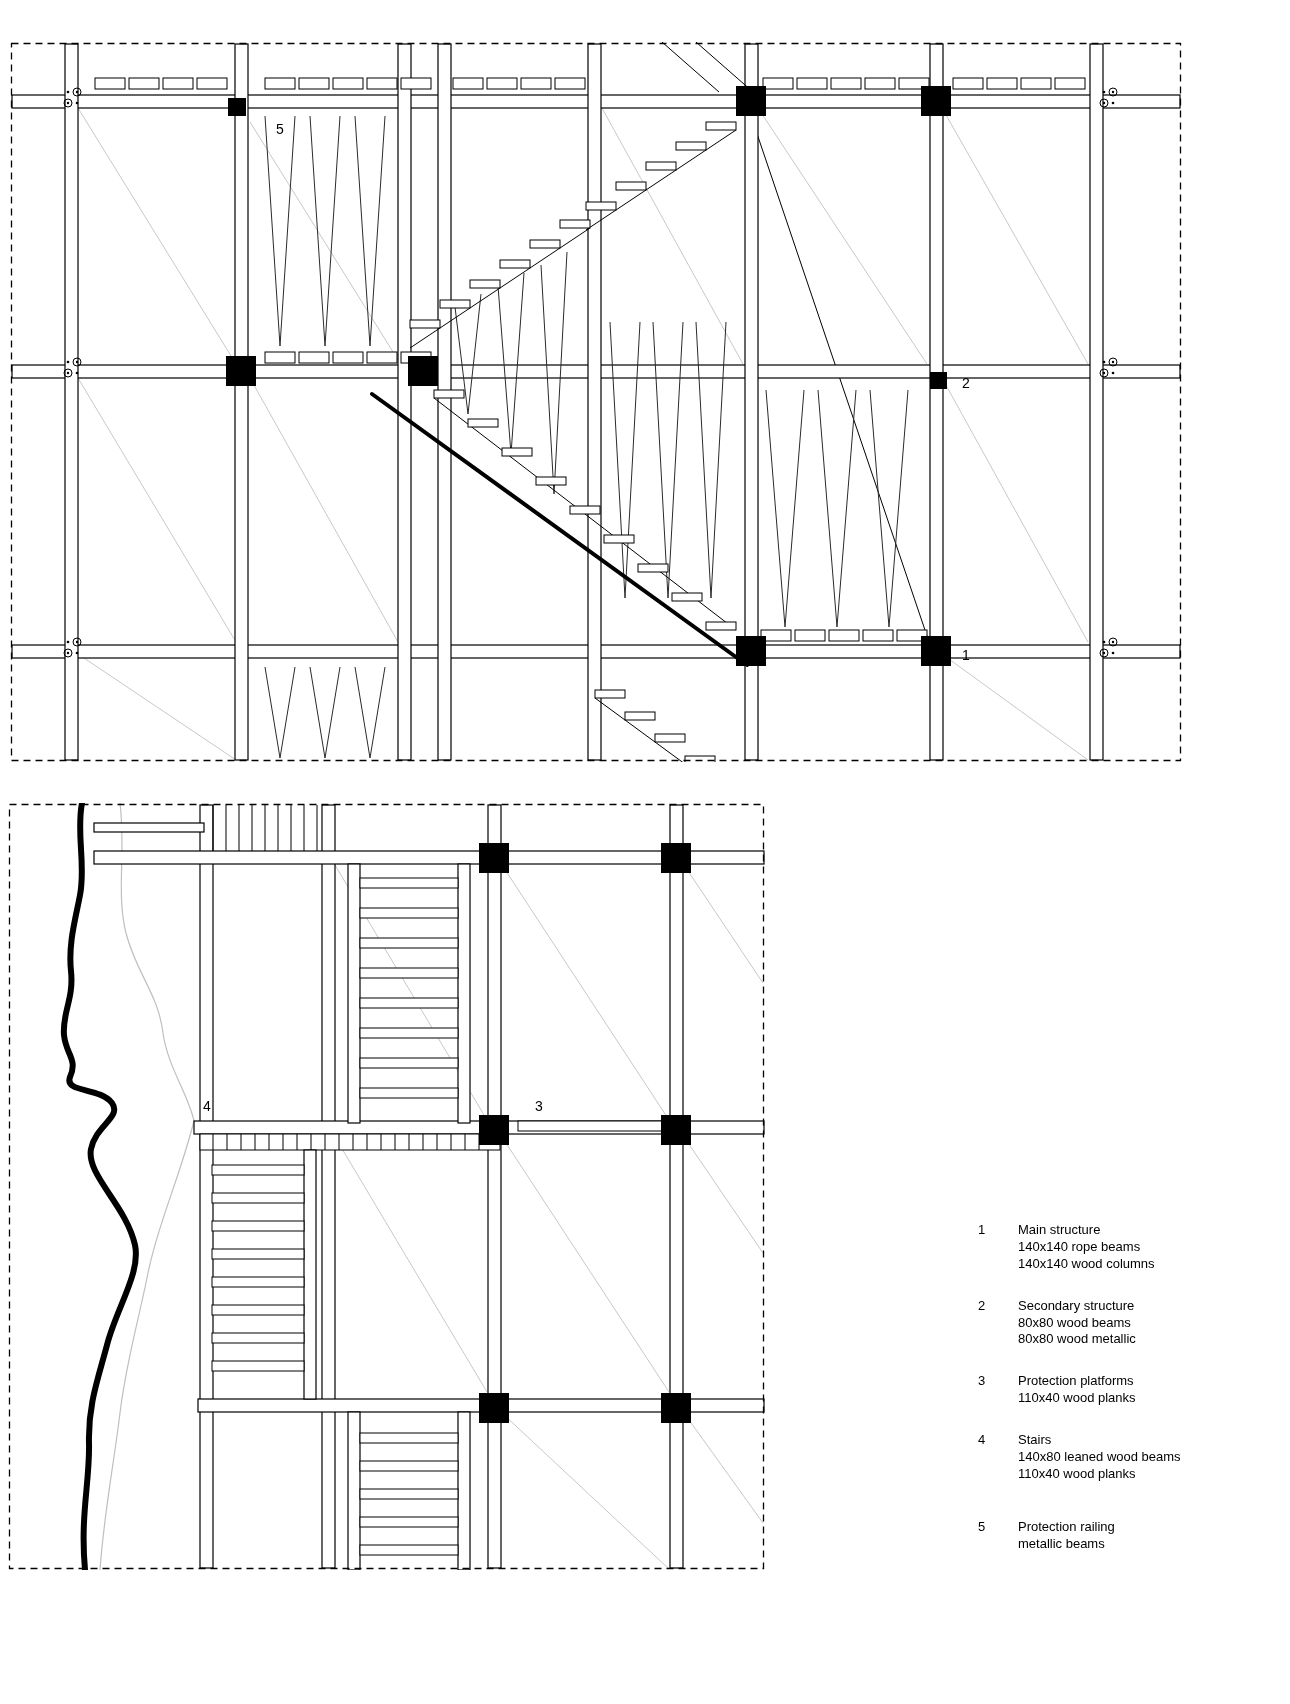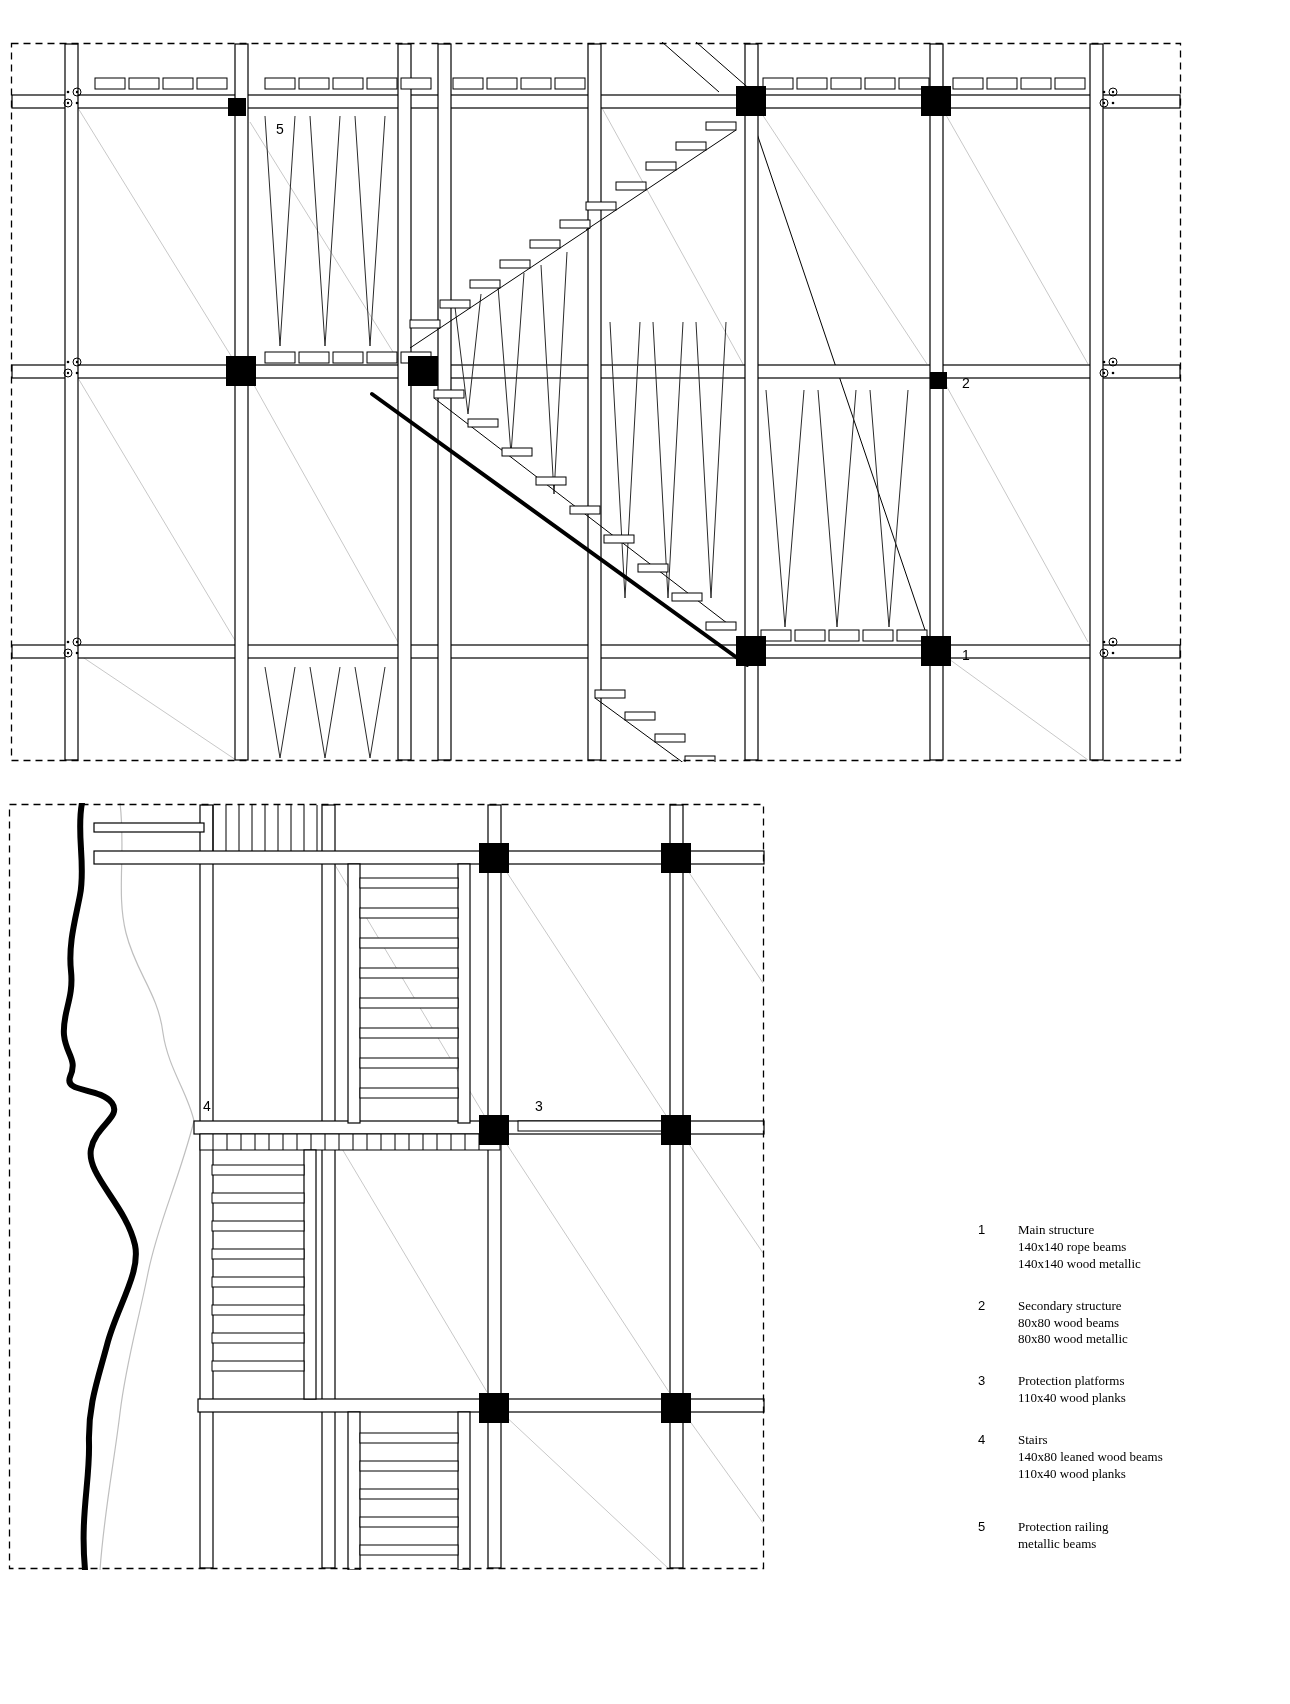"Main structure" .legend-lines div { font-family: Liberation Serif, serif -> none }
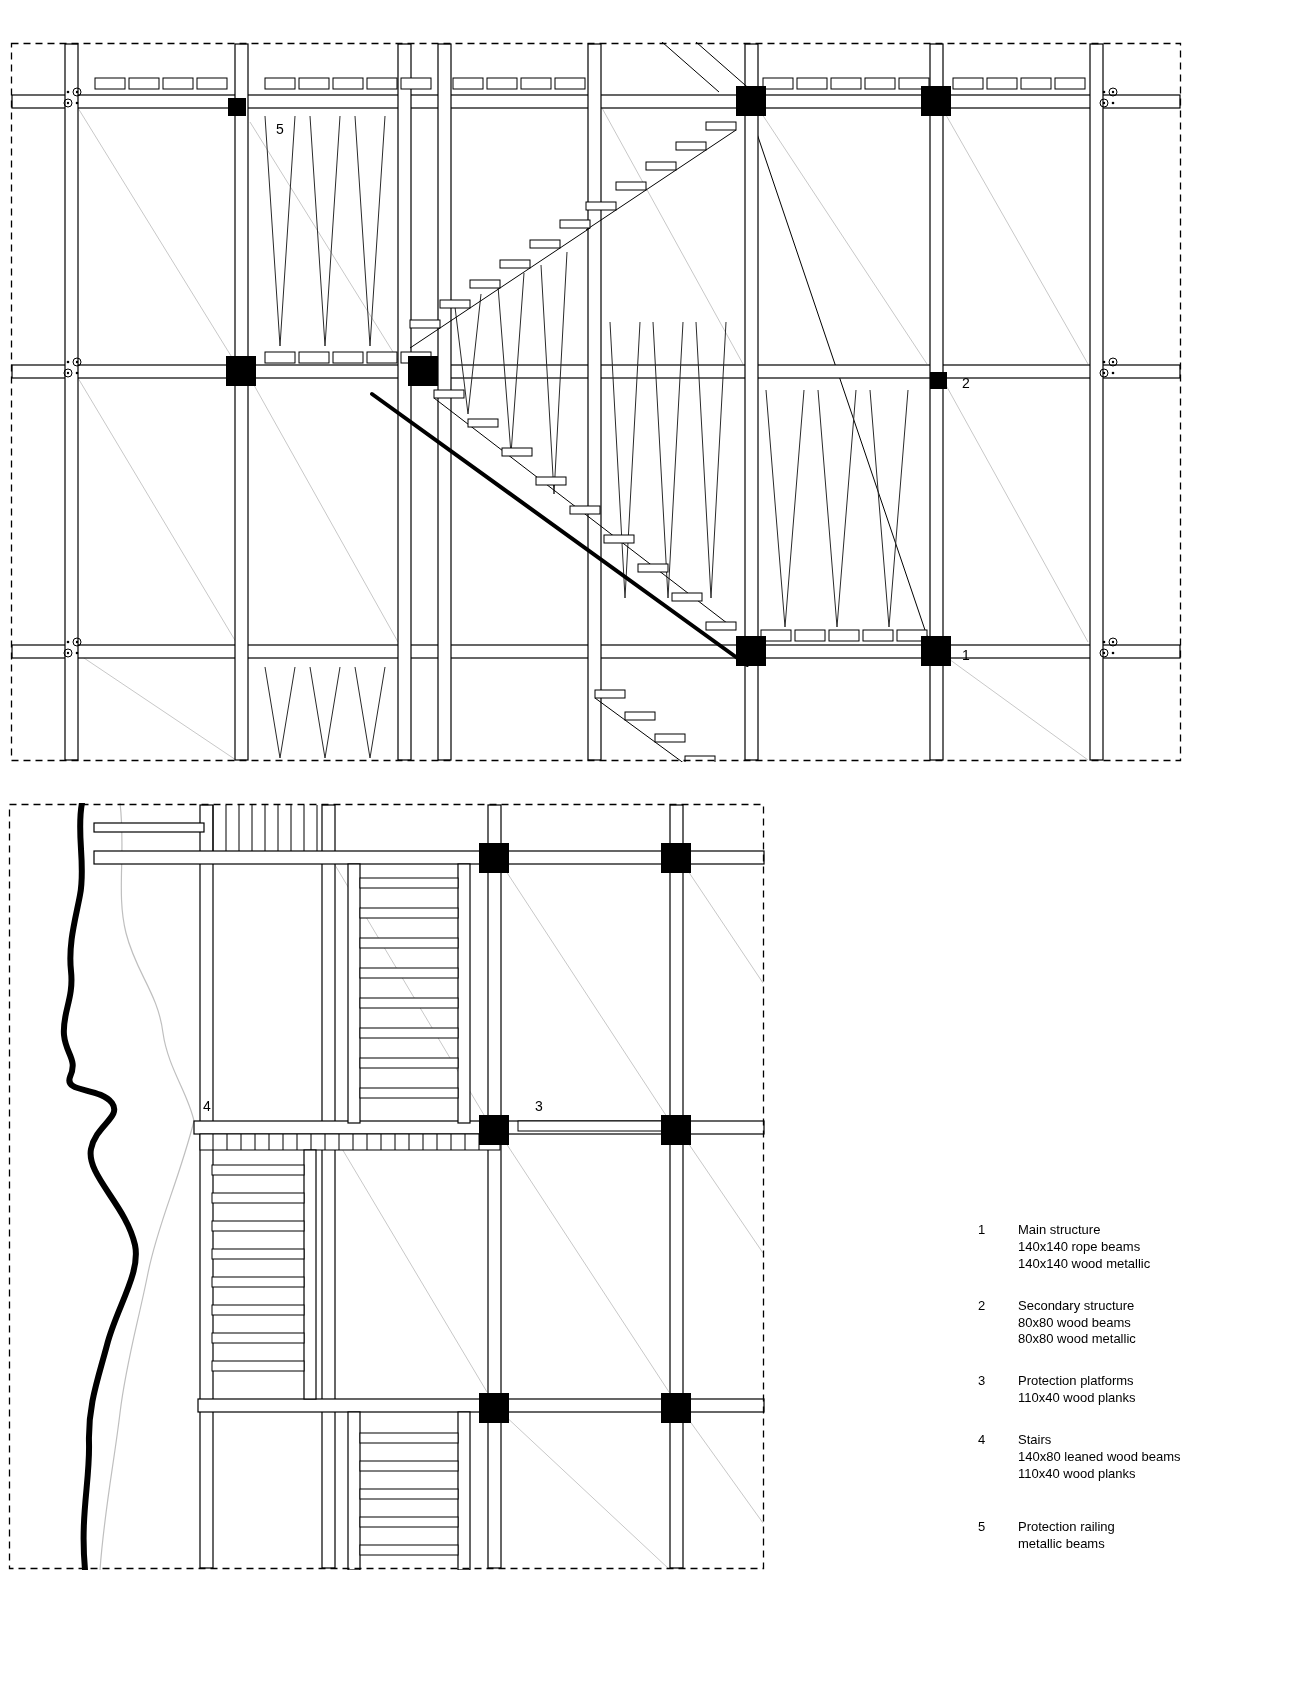"140x140 wood metallic" div { text: metallic -> columns }
